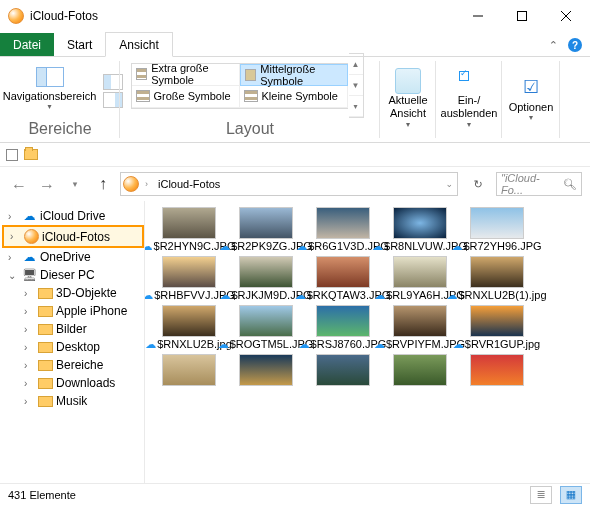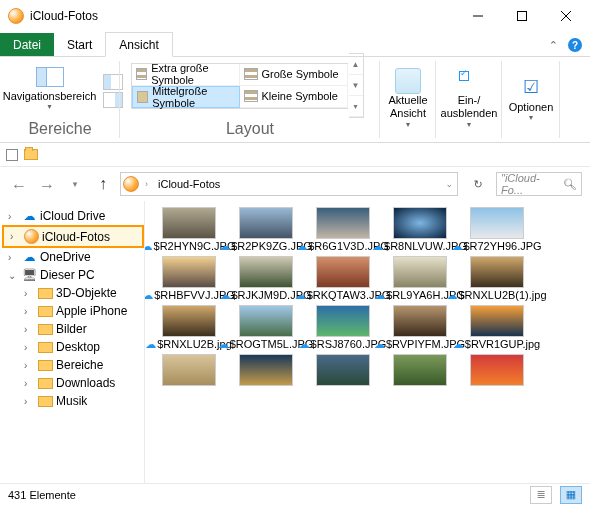"Große Symbole" div.layout-opt { order: before "Mittelgroße Symbole" -> after "Mittelgroße Symbole" }
